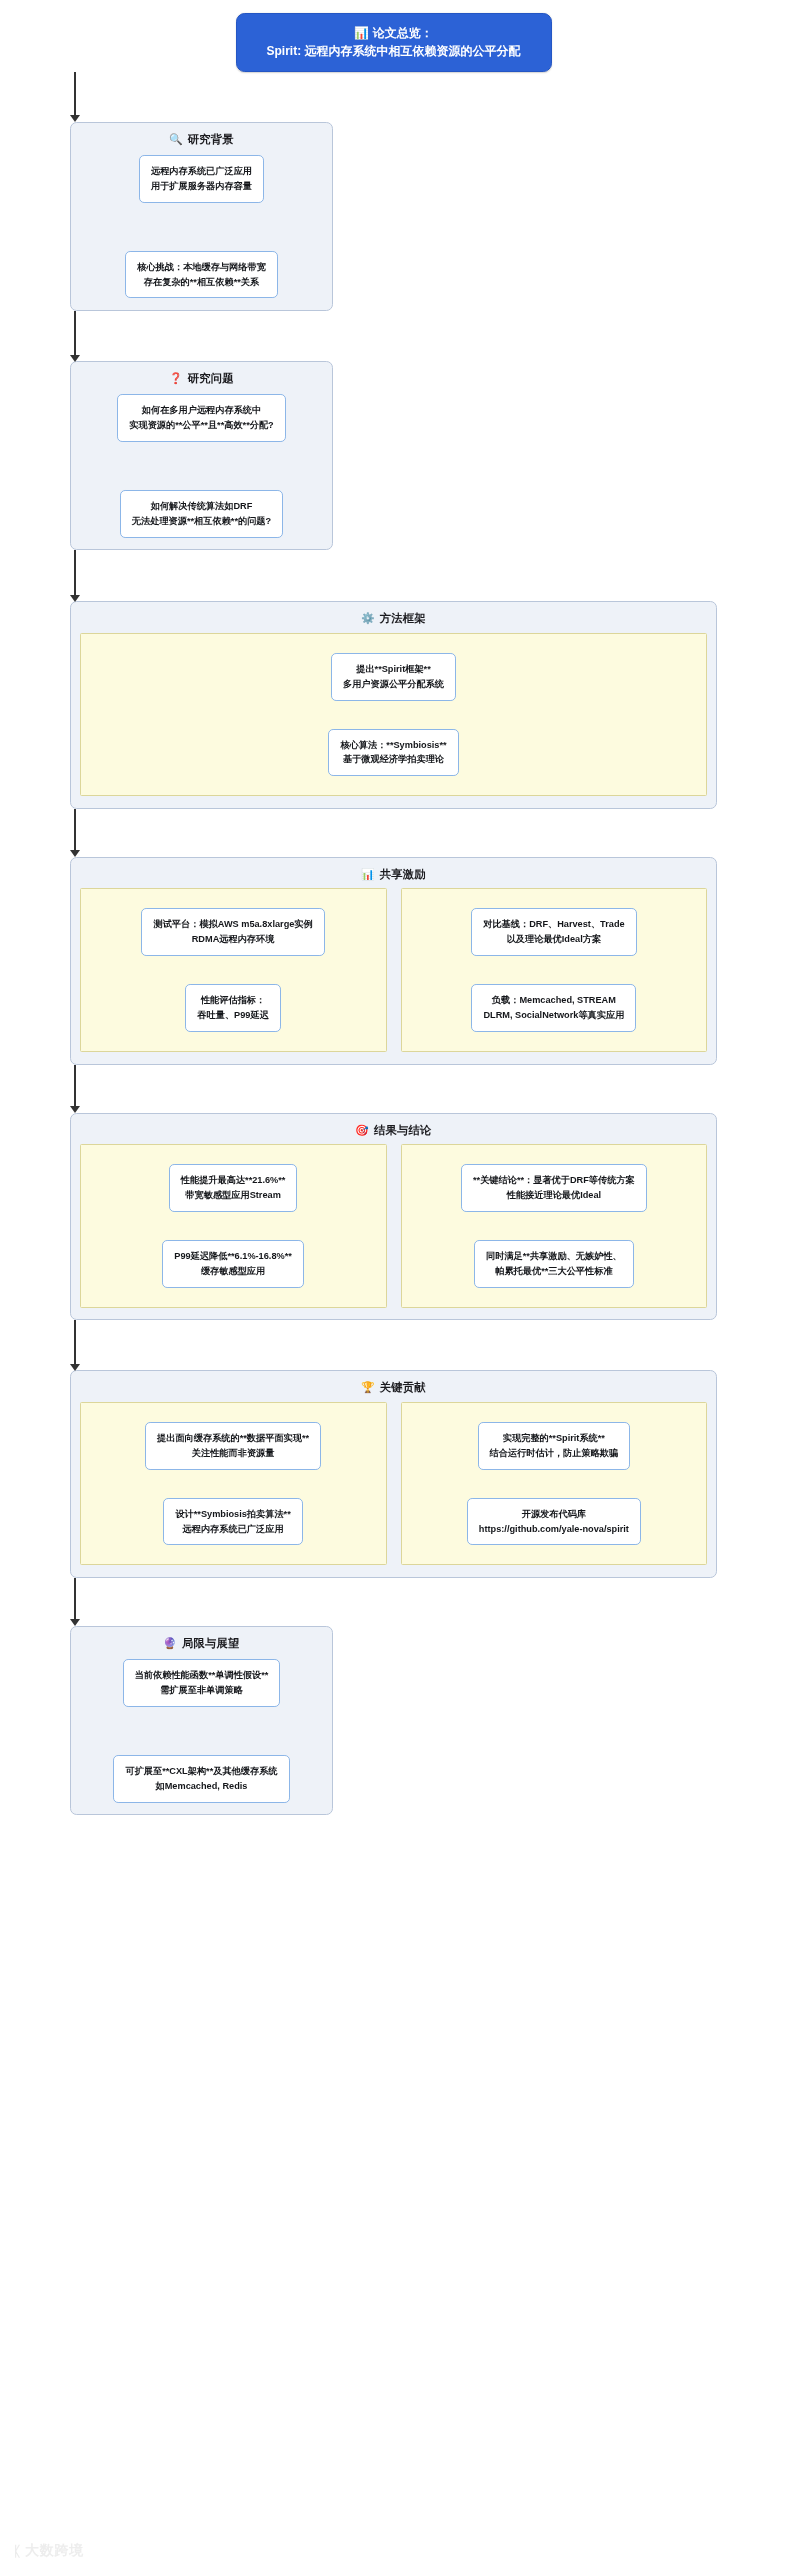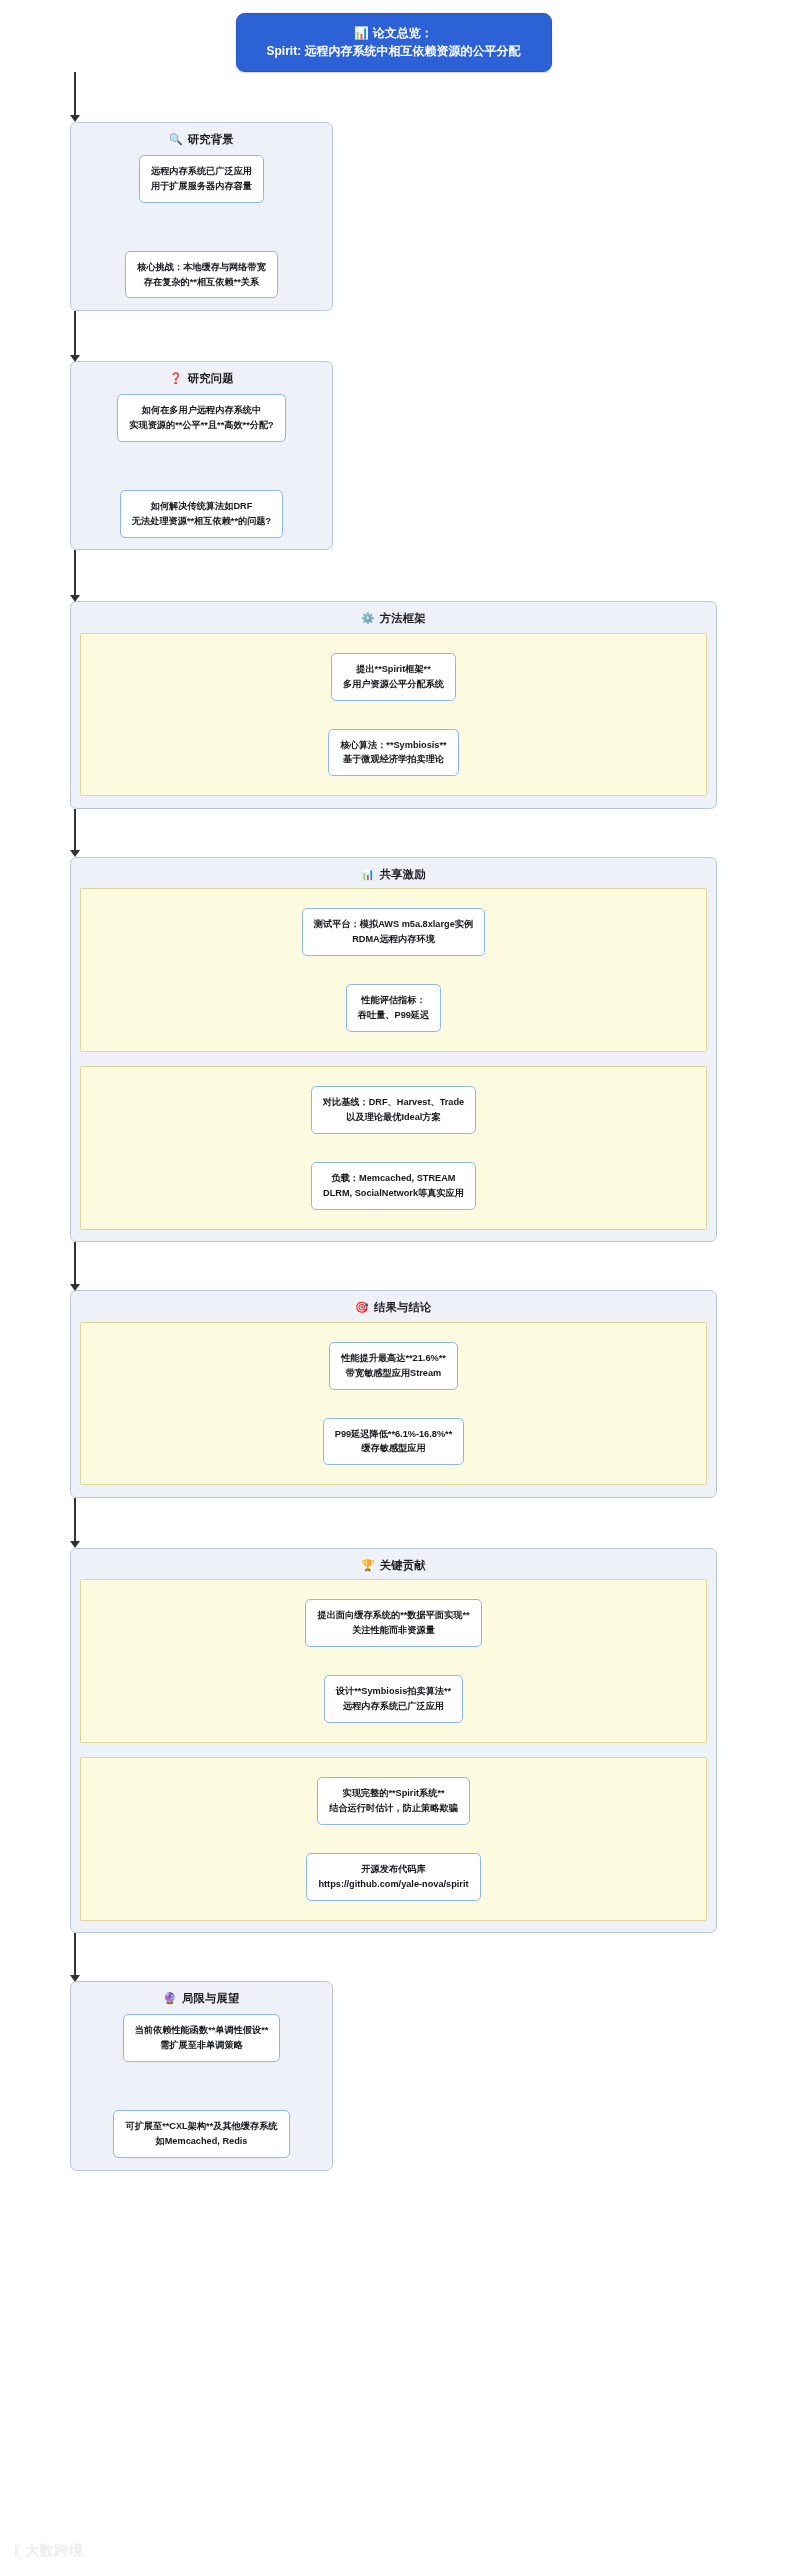"提出**Spirit框架**" .cols { flex-direction: column -> none }
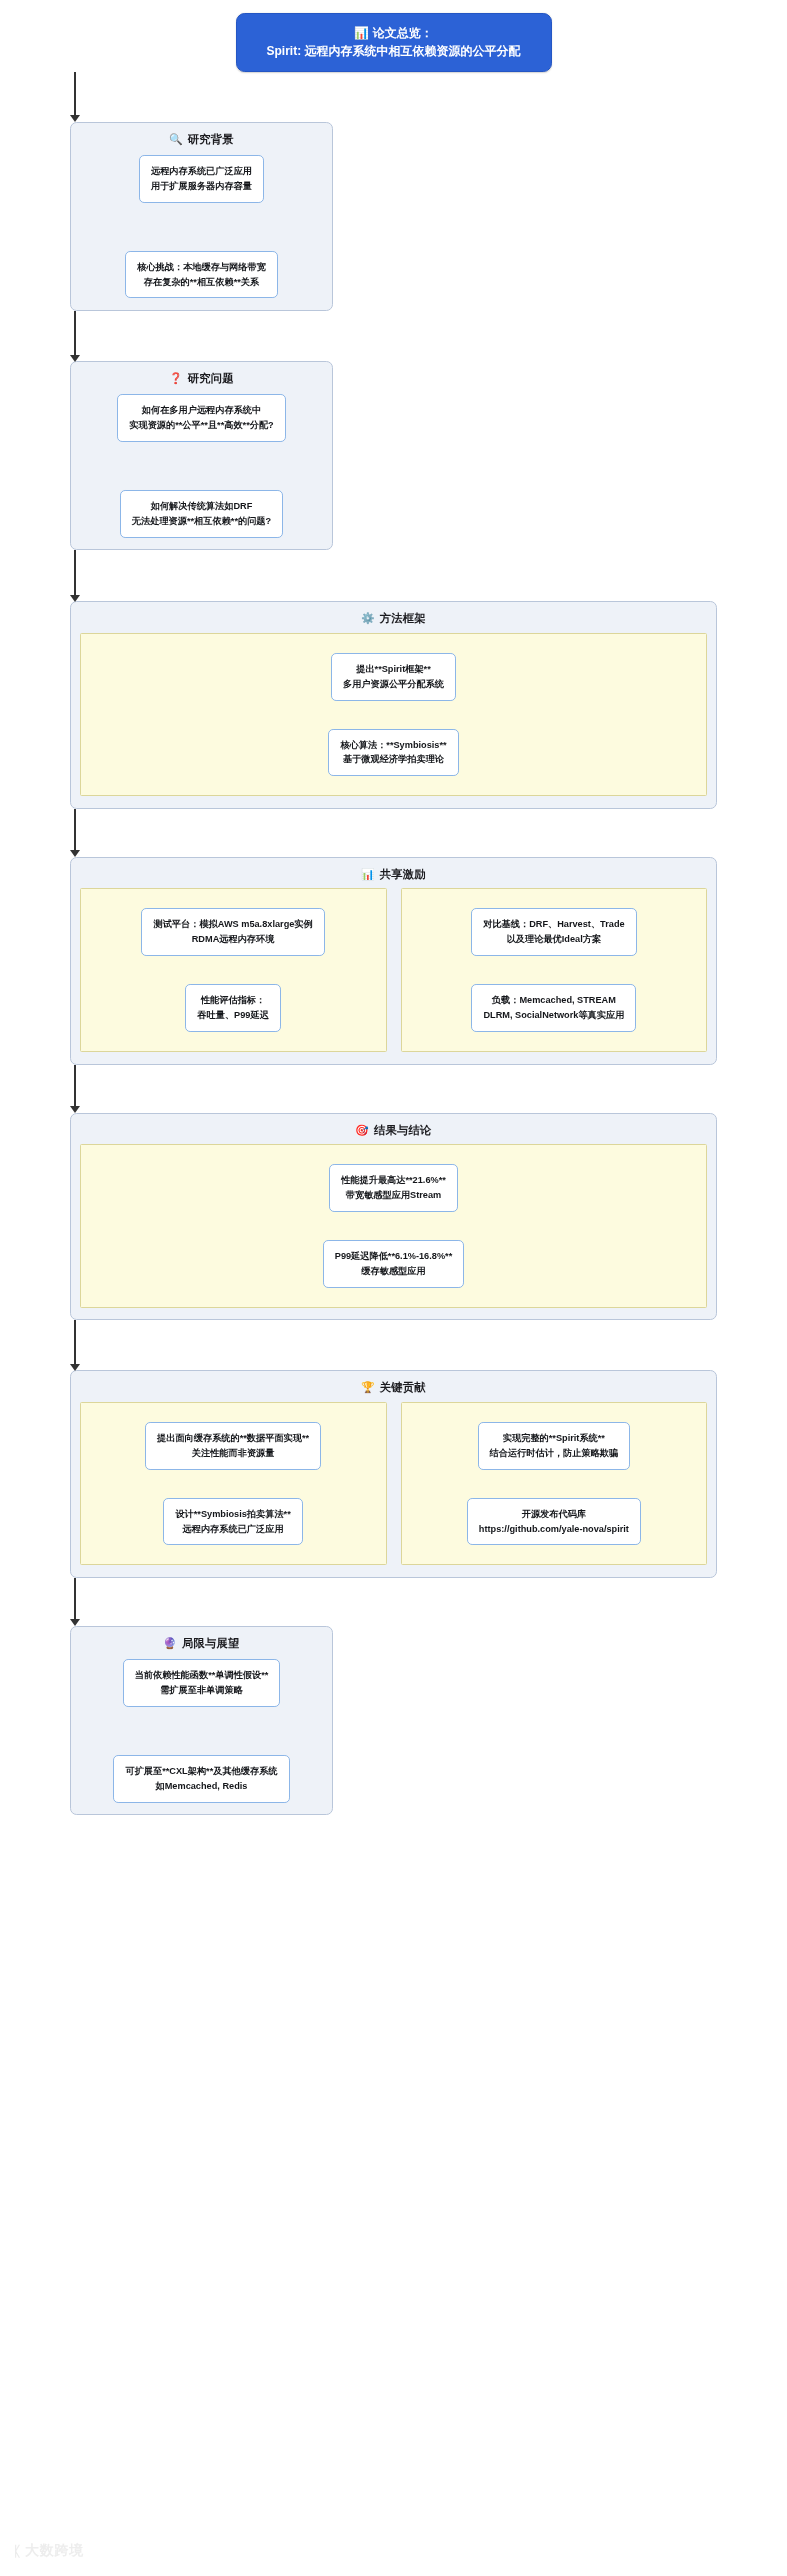"**关键结论**：显著优于DRF等传统方案" div.col { html: none -> <div> <div> <span>**关键结论**：显著优于DRF等传统方案</span> <span>性能接近理论最优Ideal</span> </div> <div> <span>同时满足**共享激励、无嫉妒性、</span> <span>帕累托最优**三大公平性标准</span> </div> </div> }
